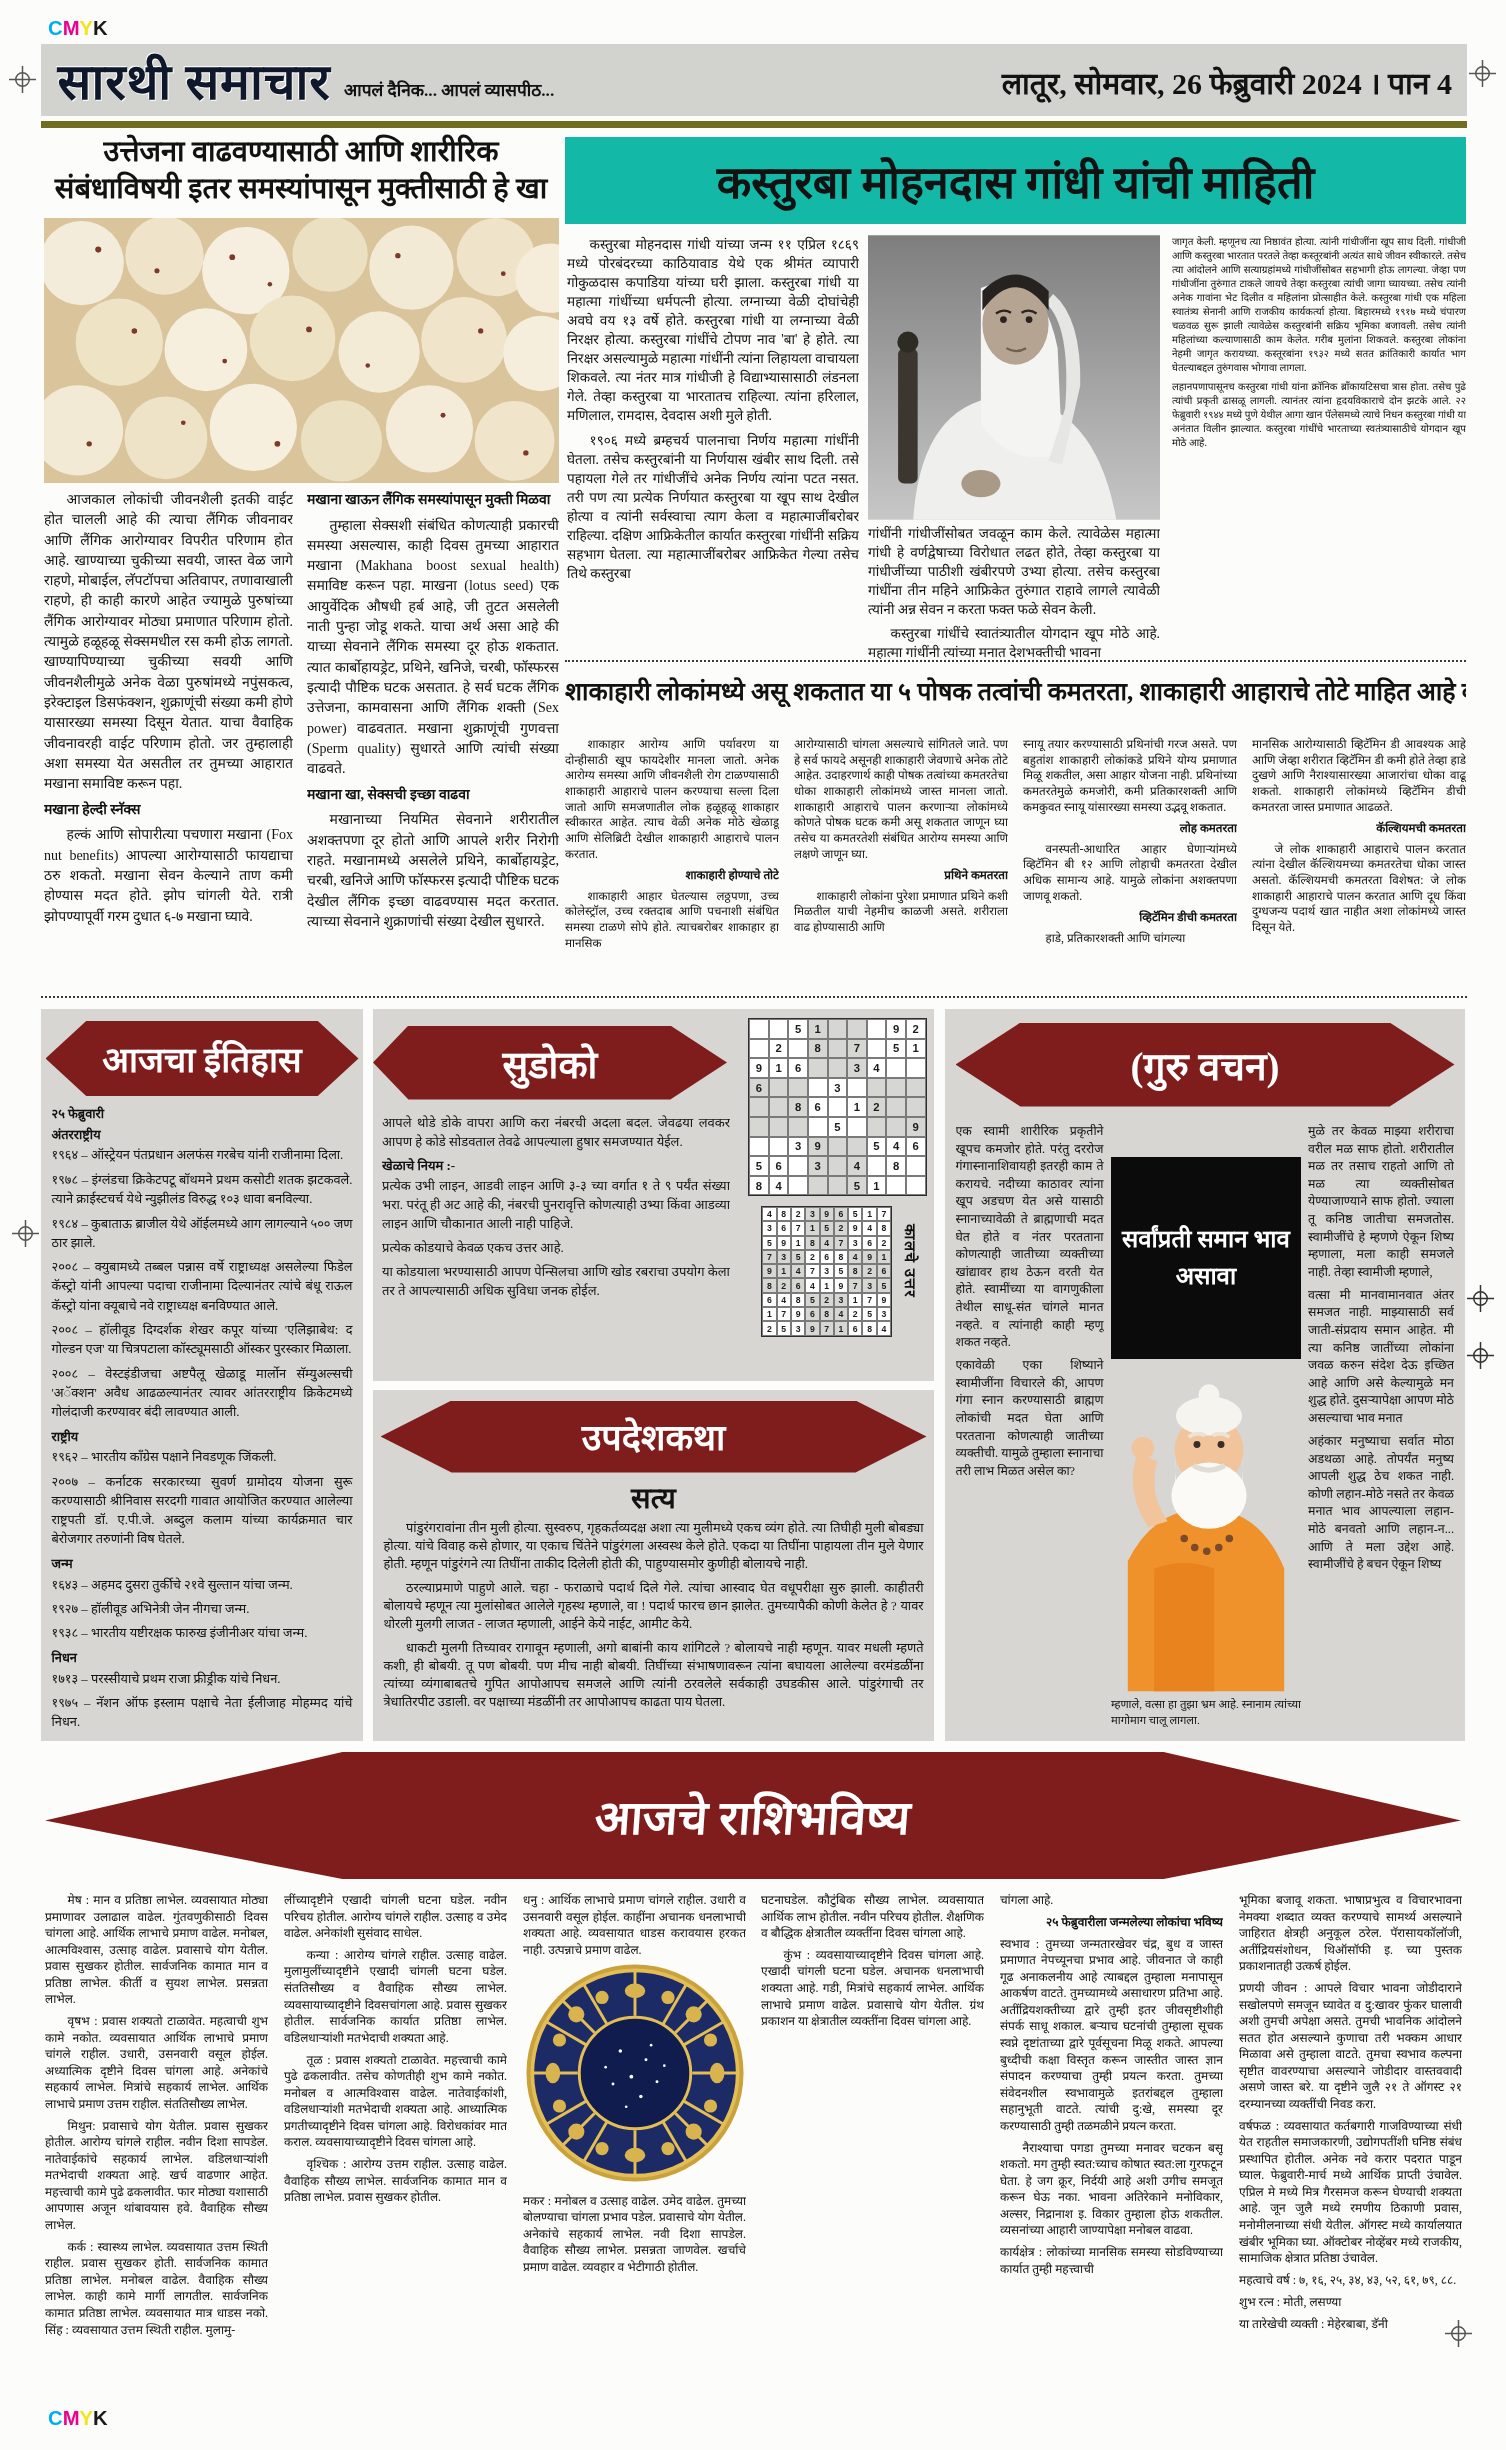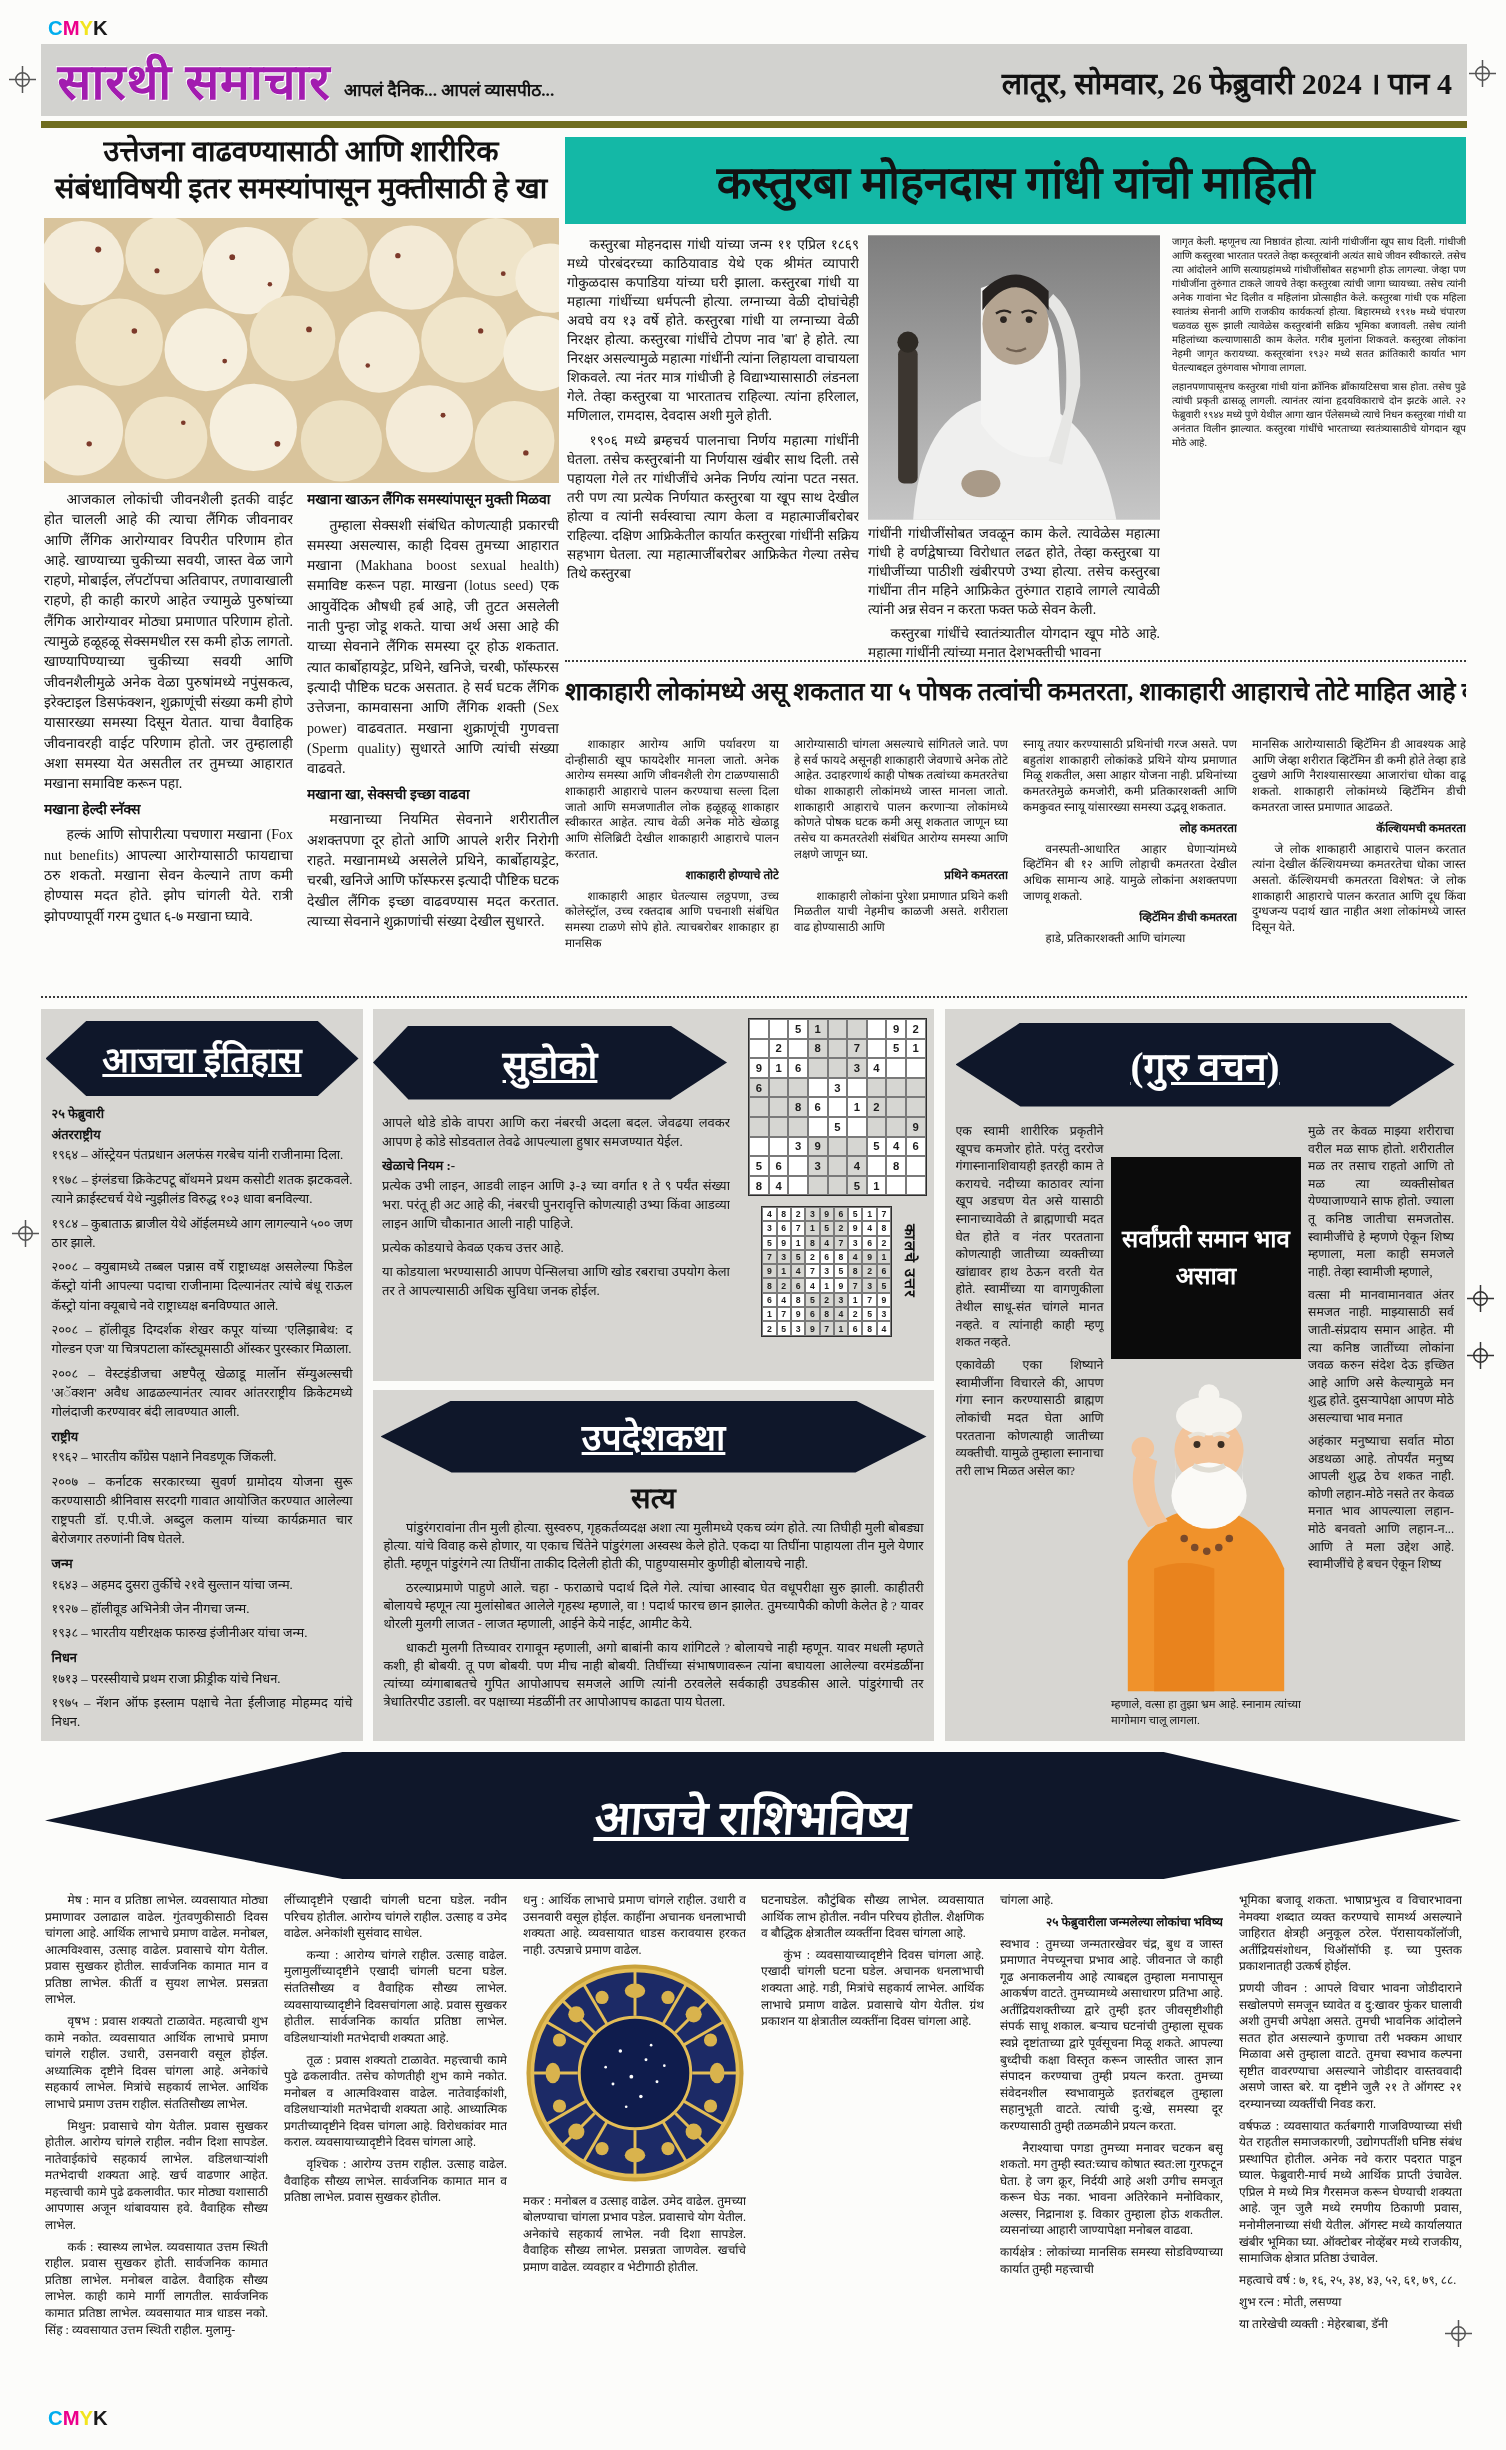"सारथी समाचार" .mast-title { color: #a21caf -> #0f172a }
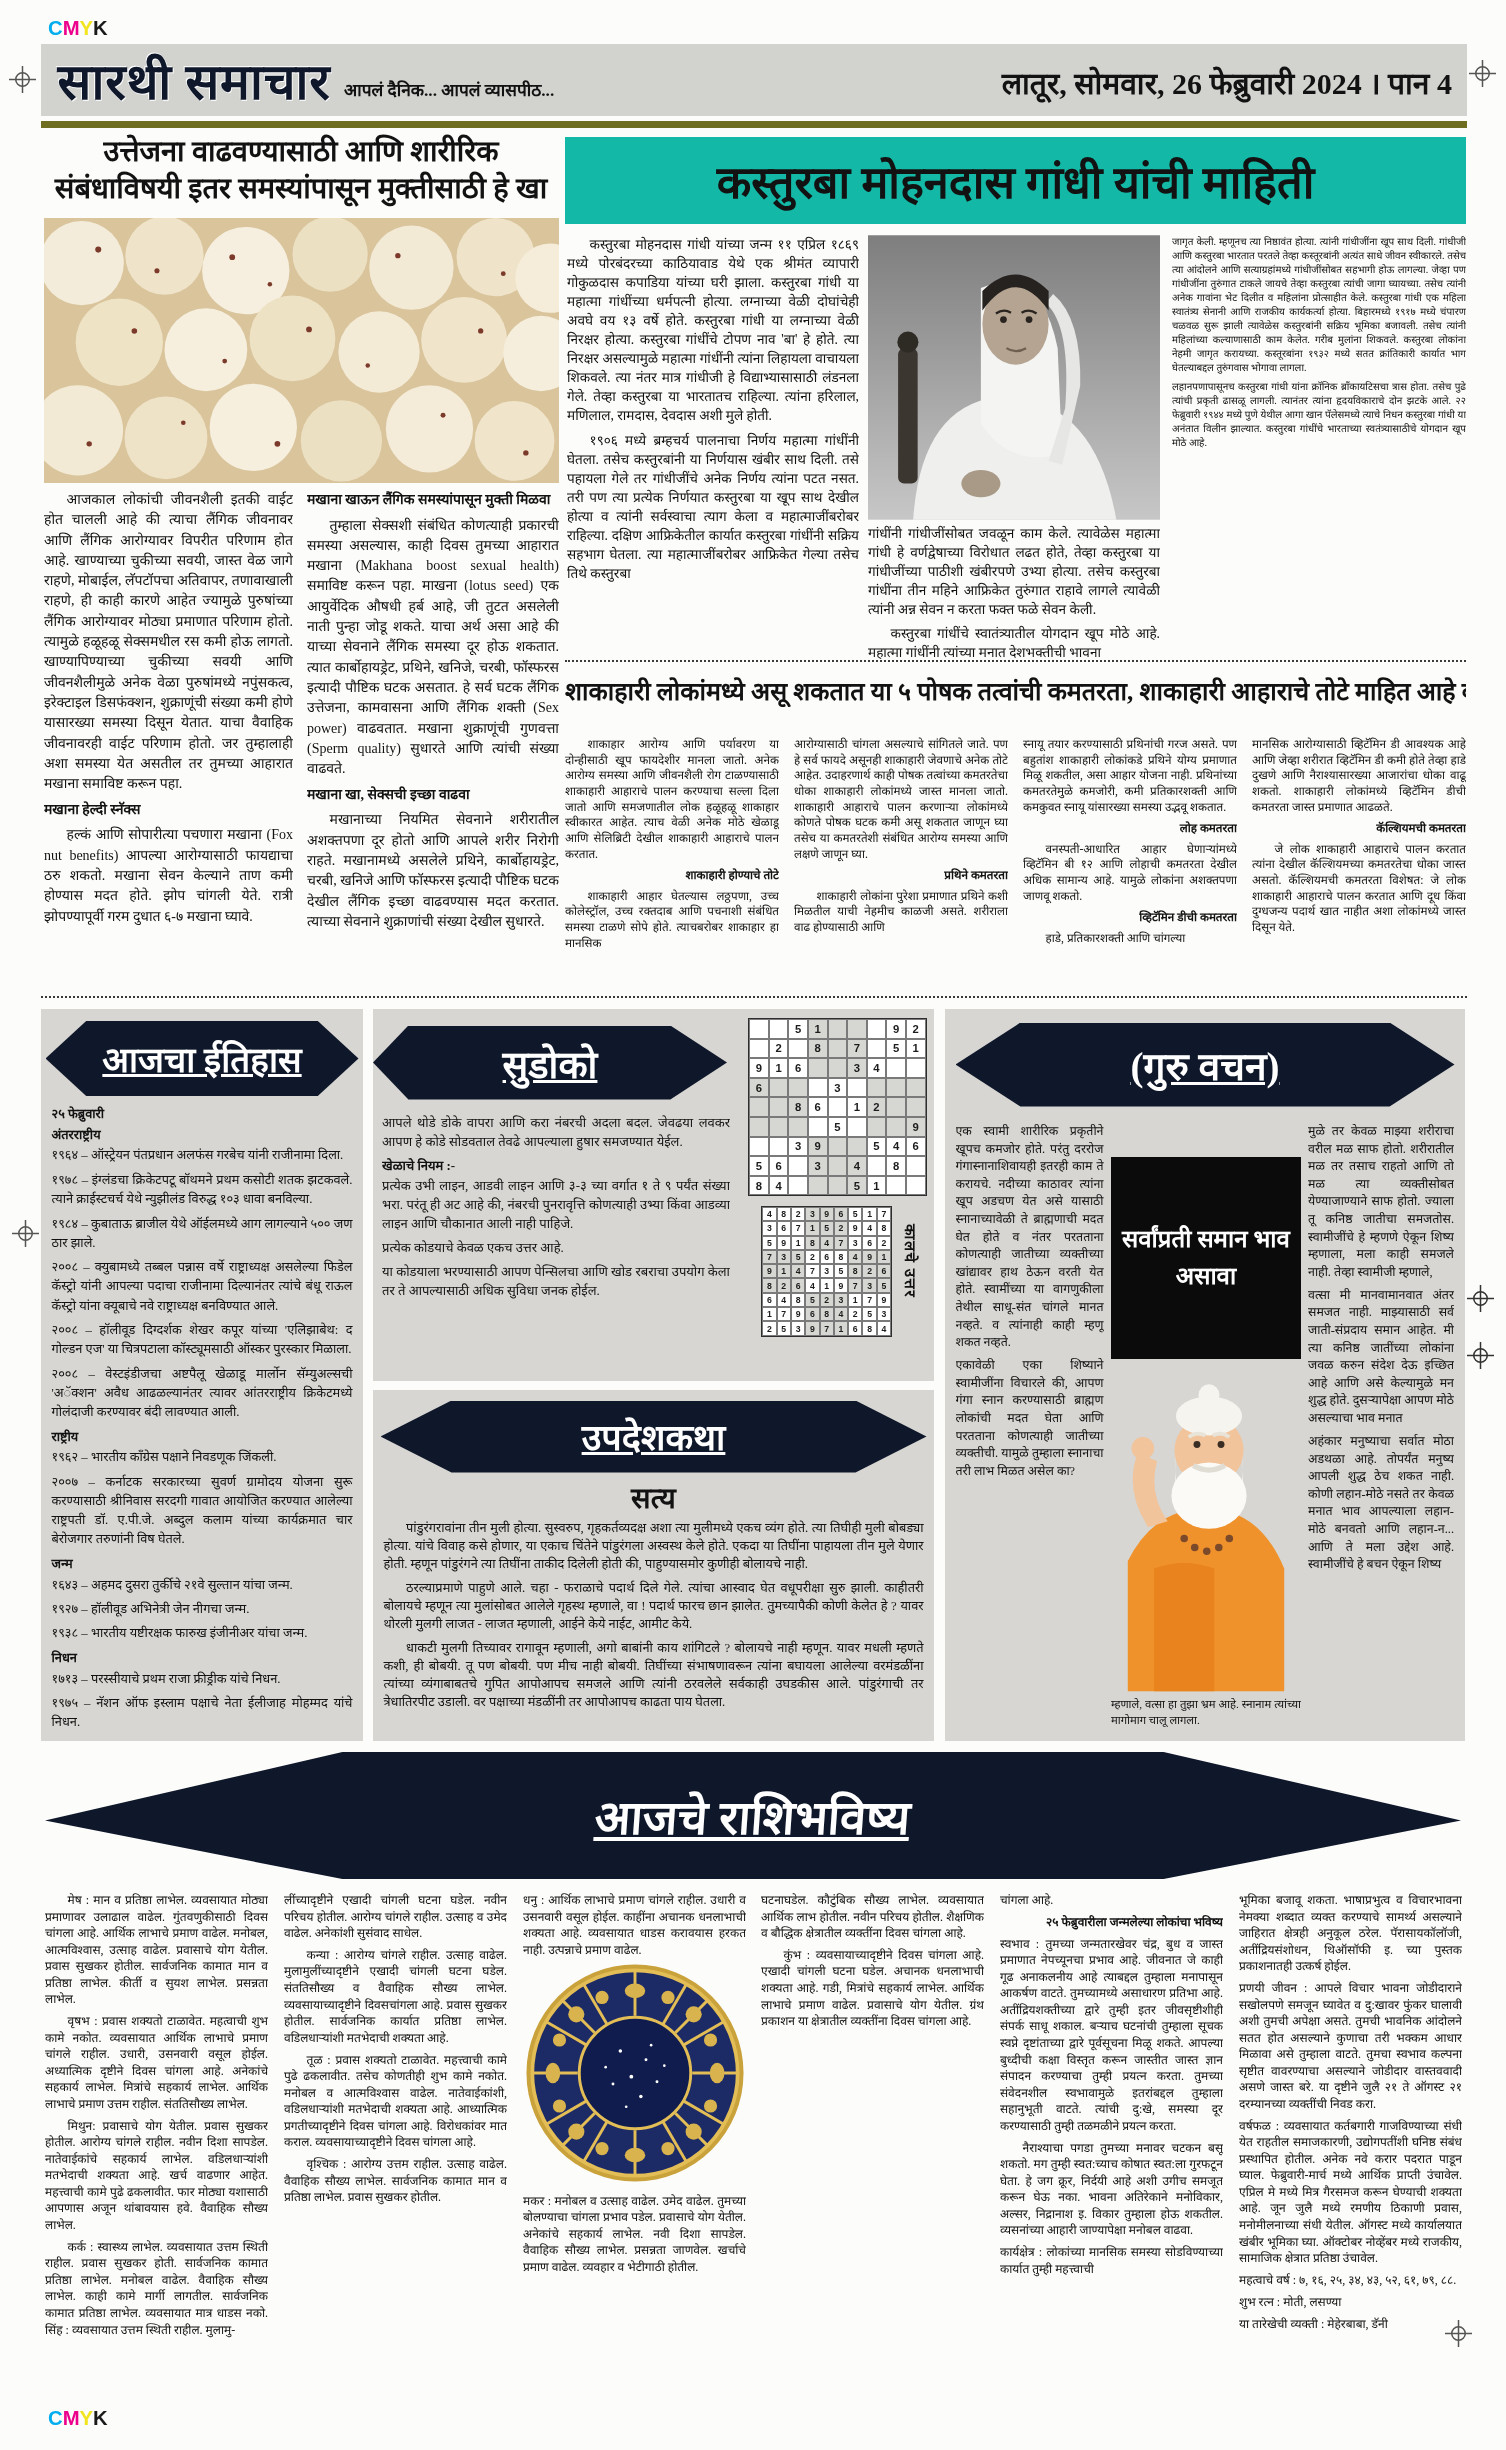"आजचा ईतिहास" .ribbon { background: #0f172a -> #7f1d1d; text-decoration: underline -> none }
